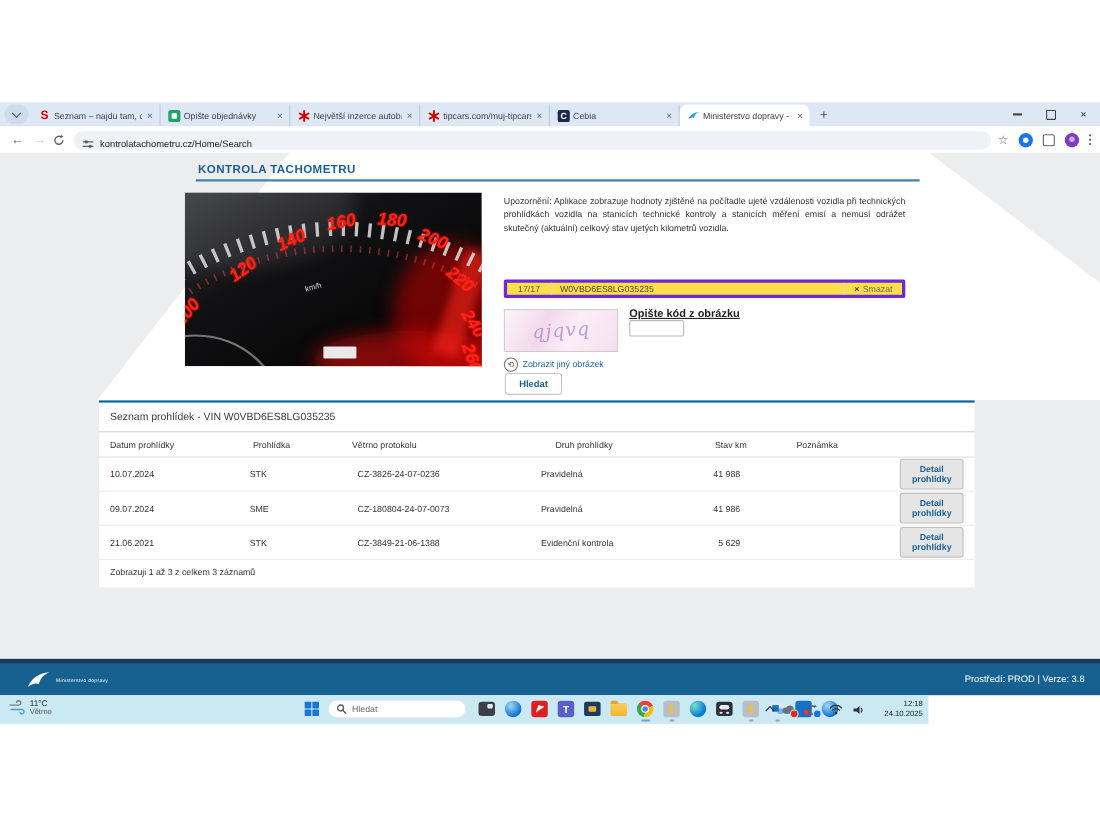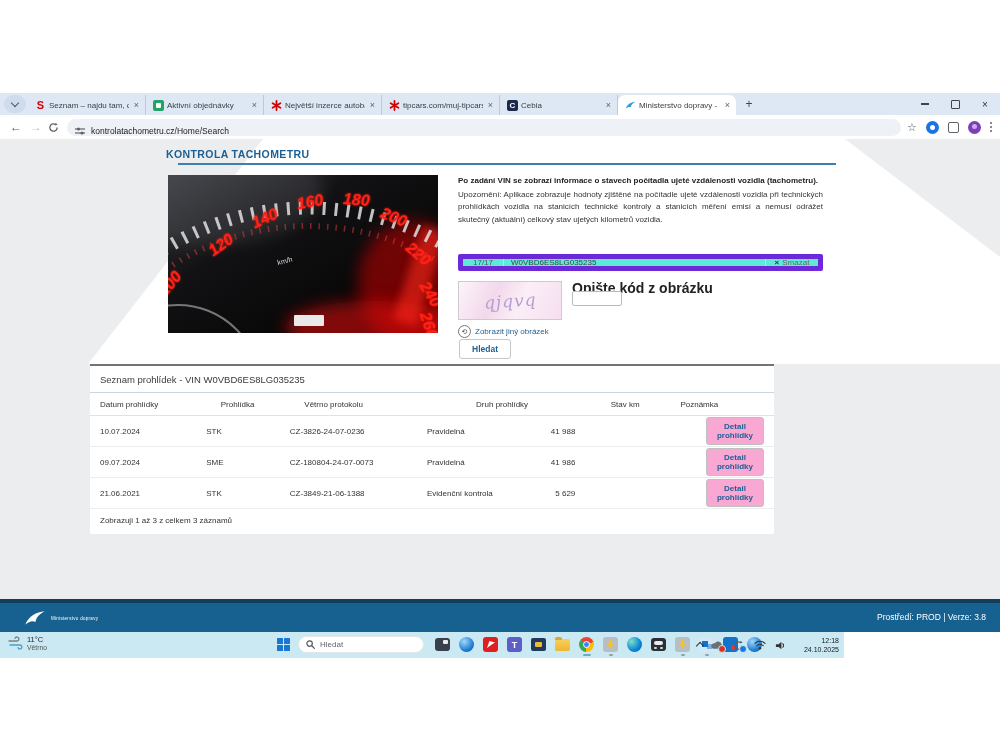"Aktivní objednávky" span.ttl { text: Aktivní -> Opište }
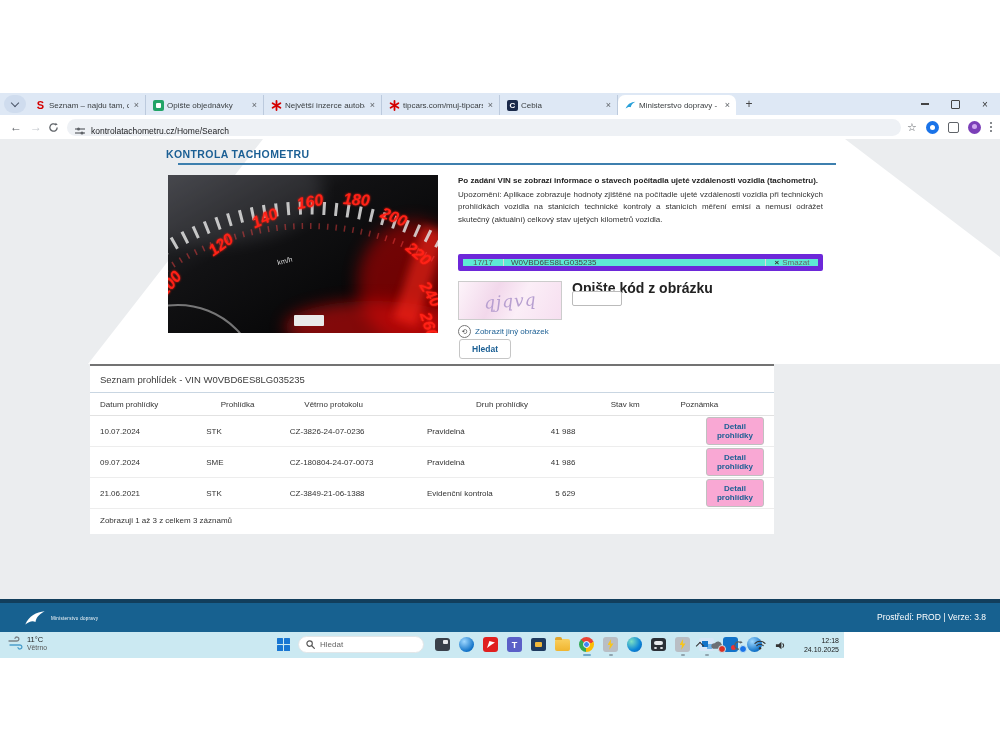"KONTROLA TACHOMETRU" .pg-heading { left: 166px -> 180px }
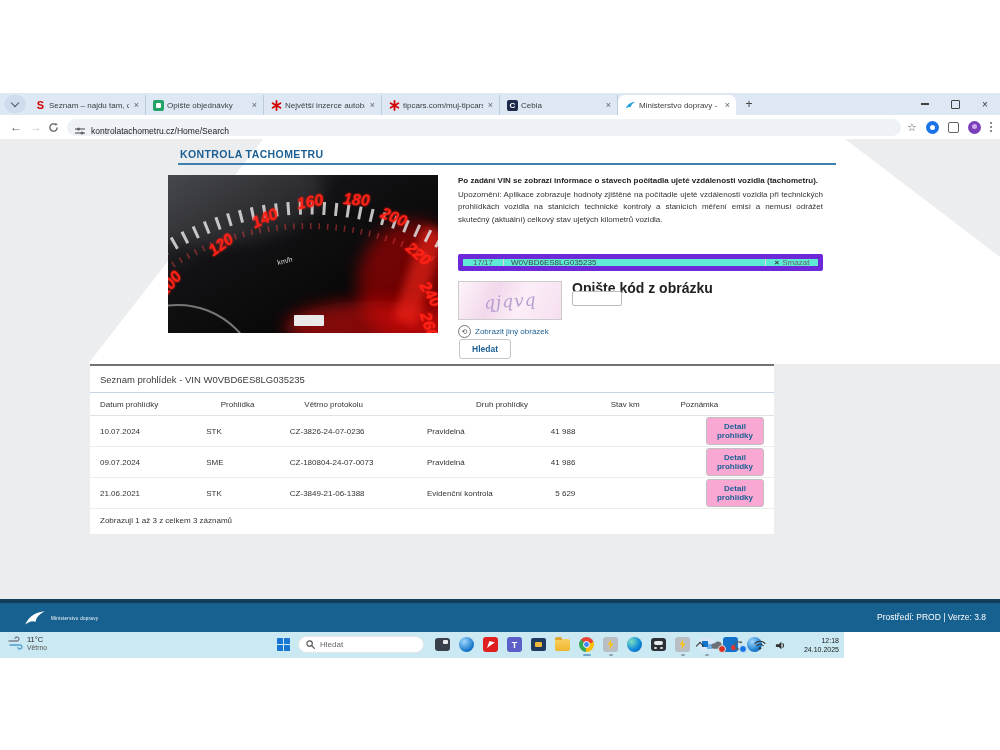"Po zadání VIN se zobrazí" div.intro { html: <div>Po zadání VIN se zobrazí informace o stavech počítadla ujeté vzdálenosti vozidla (tachometru).</div> -> none }
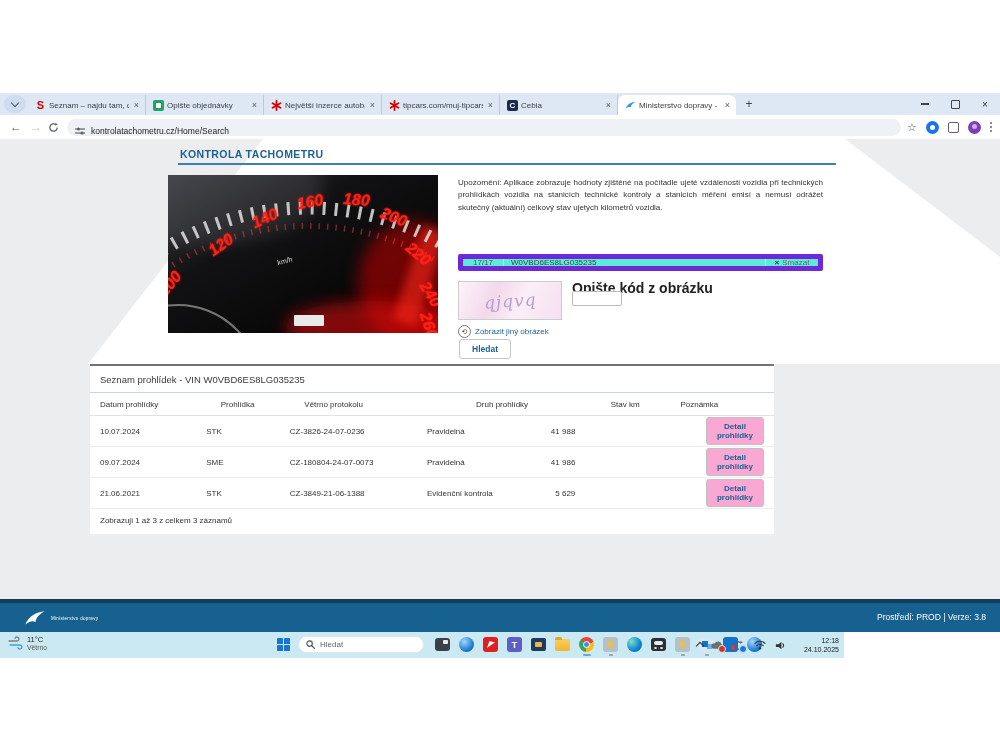"17/17" .vingroup { background: #5eead4 -> #fde047; border: 5px solid #6d28d9 -> 3px solid #6d28d9 }
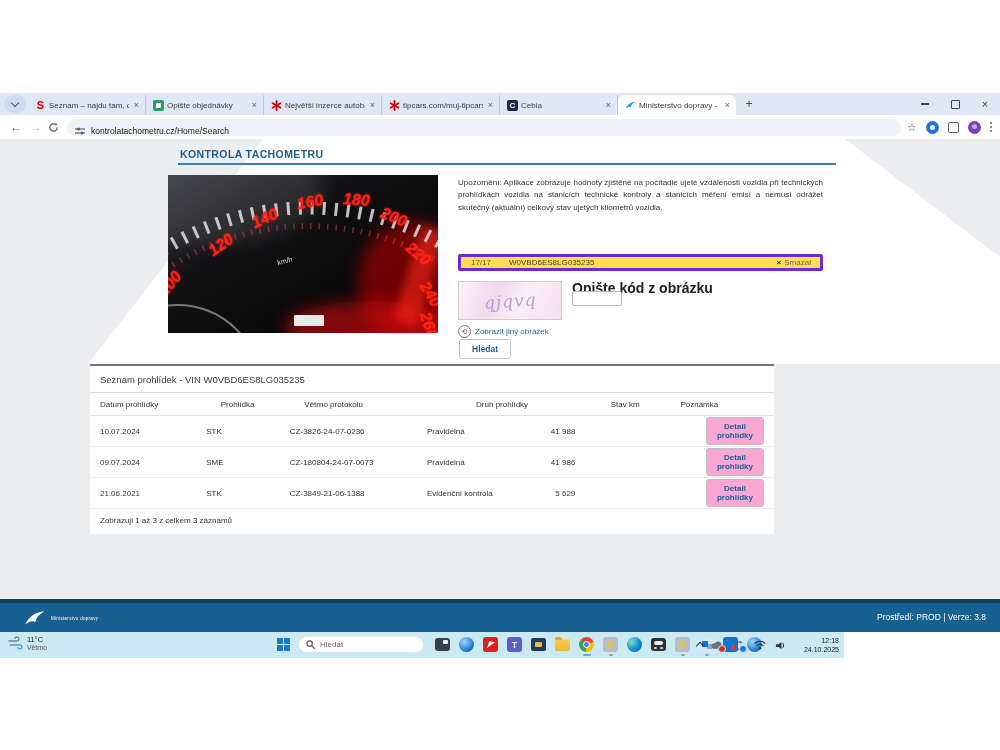"Opište kód z obrázku" .cap-label { font-size: 14px -> 10px; text-decoration: none -> underline }
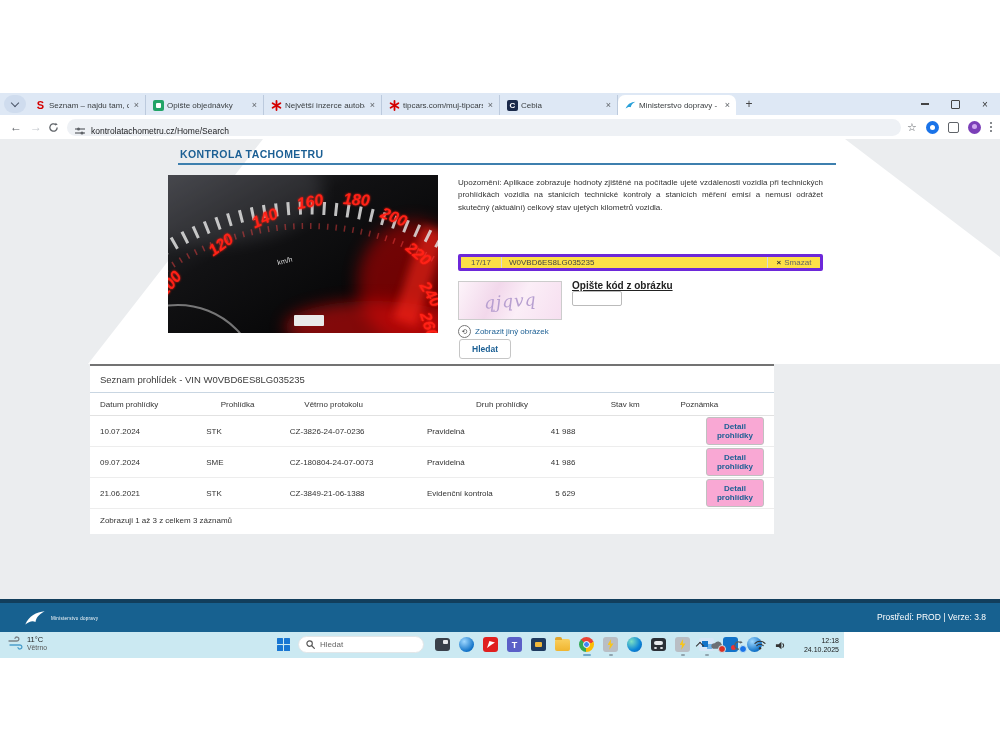"Seznam prohlídek - VIN W0VBD6ES8LG035235" .card { border-top: 2px solid #737373 -> 2px solid #0369a1; width: 684px -> 796px }
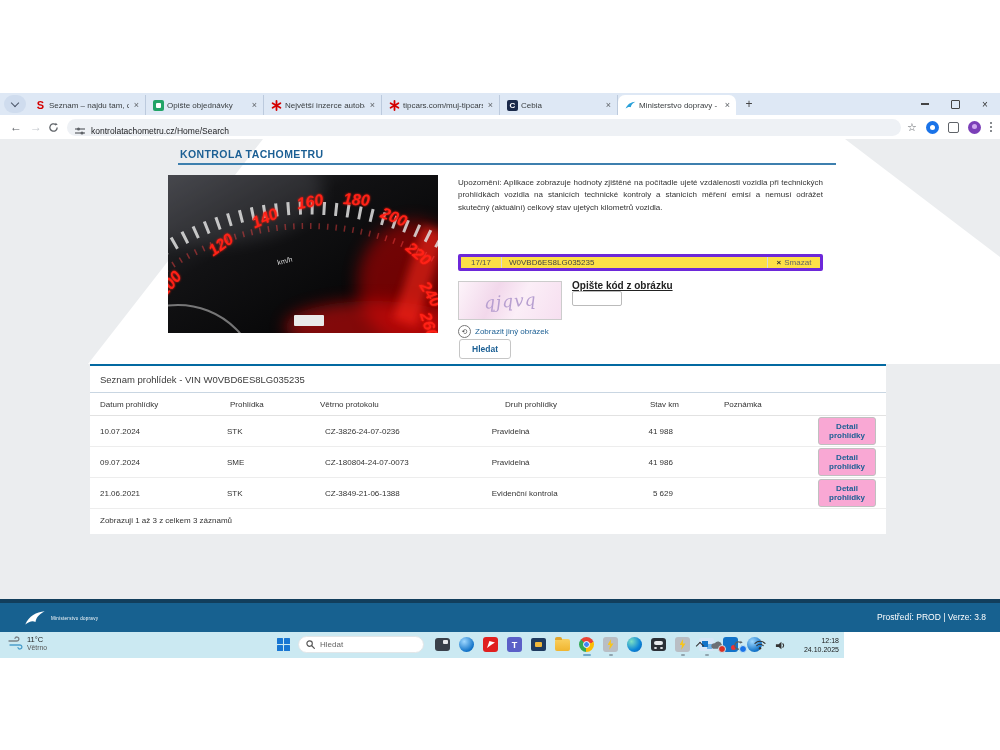"Detail prohlídky" .detailbtn { background: #f9a8d4 -> #e5e5e5 }
